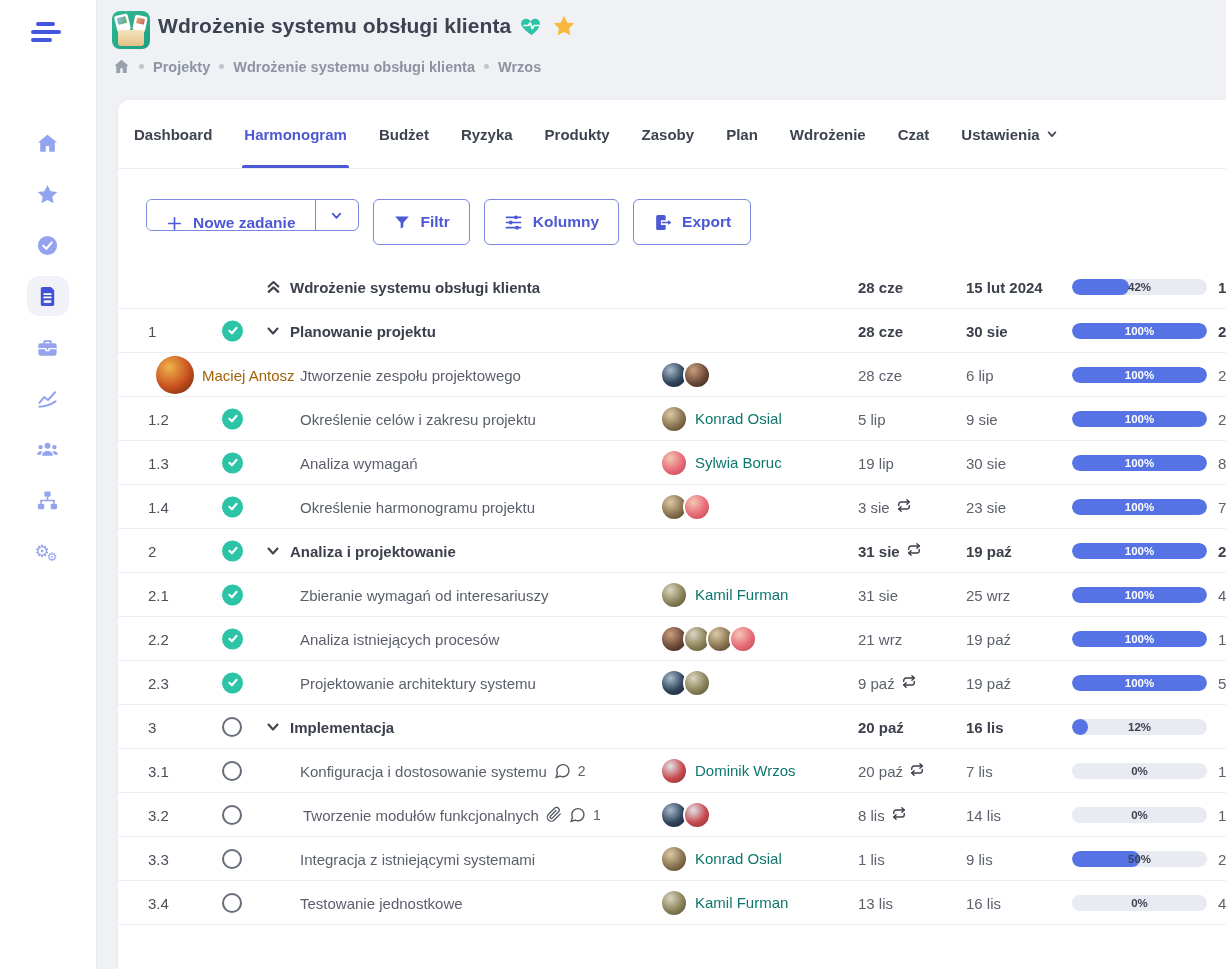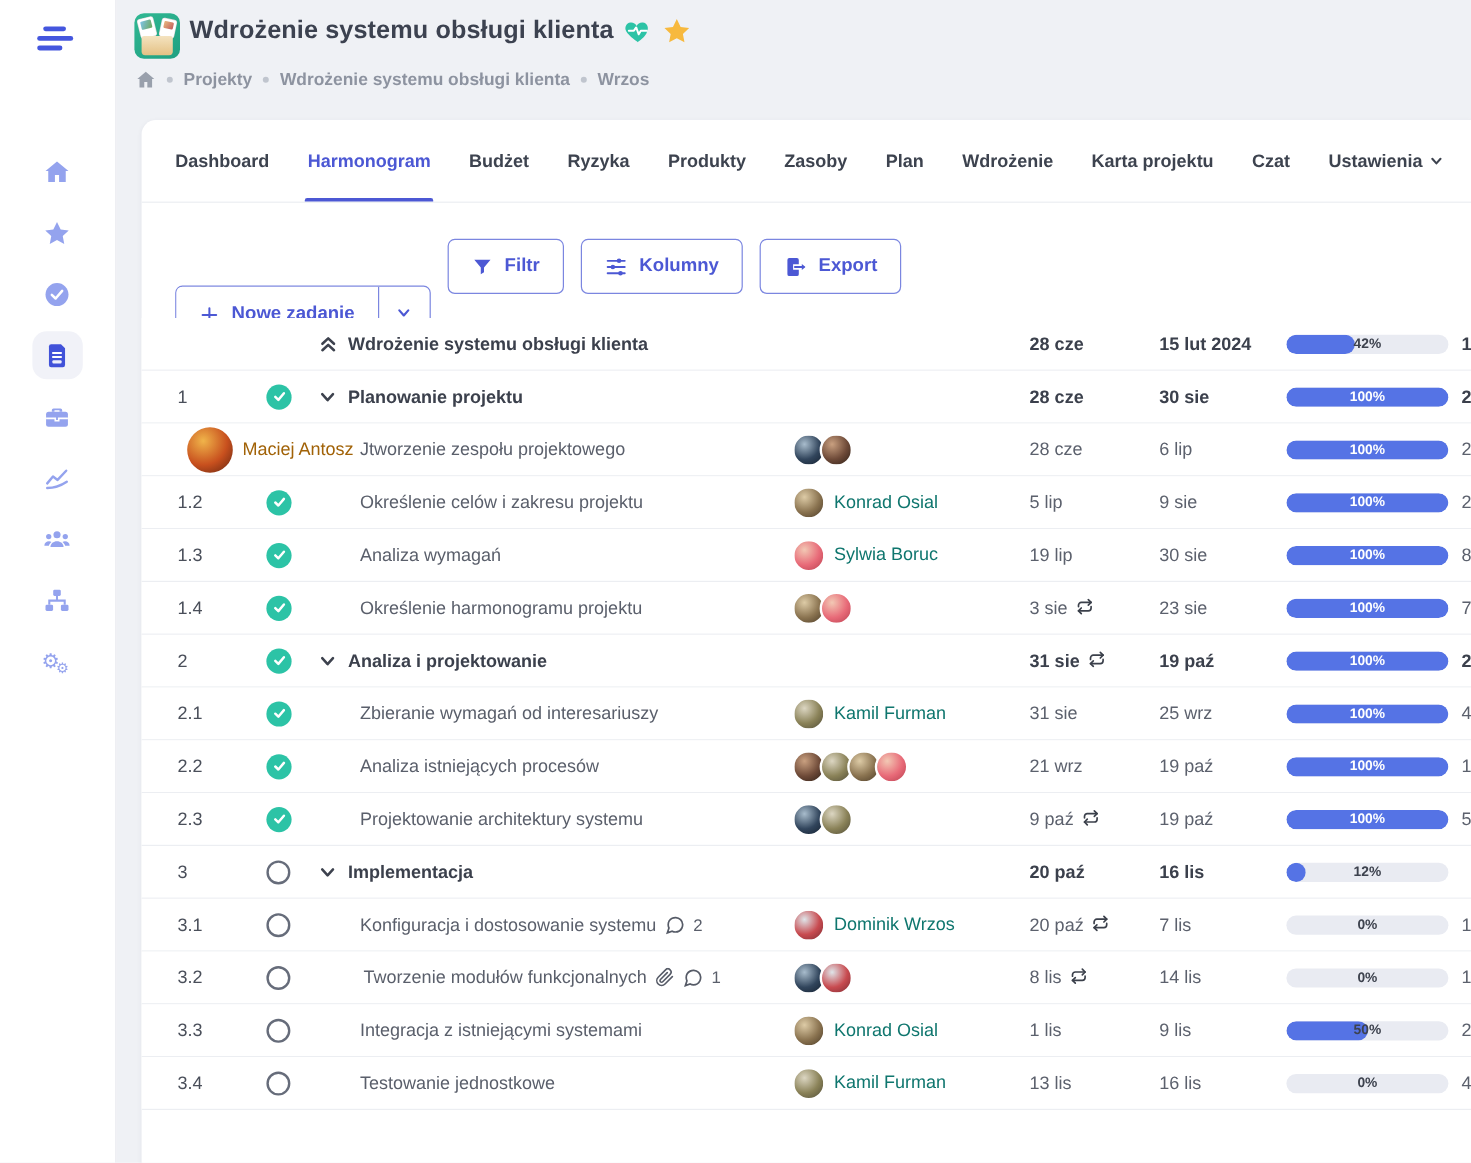"Dashboard" .tabs { padding-left: 28px -> 16px }
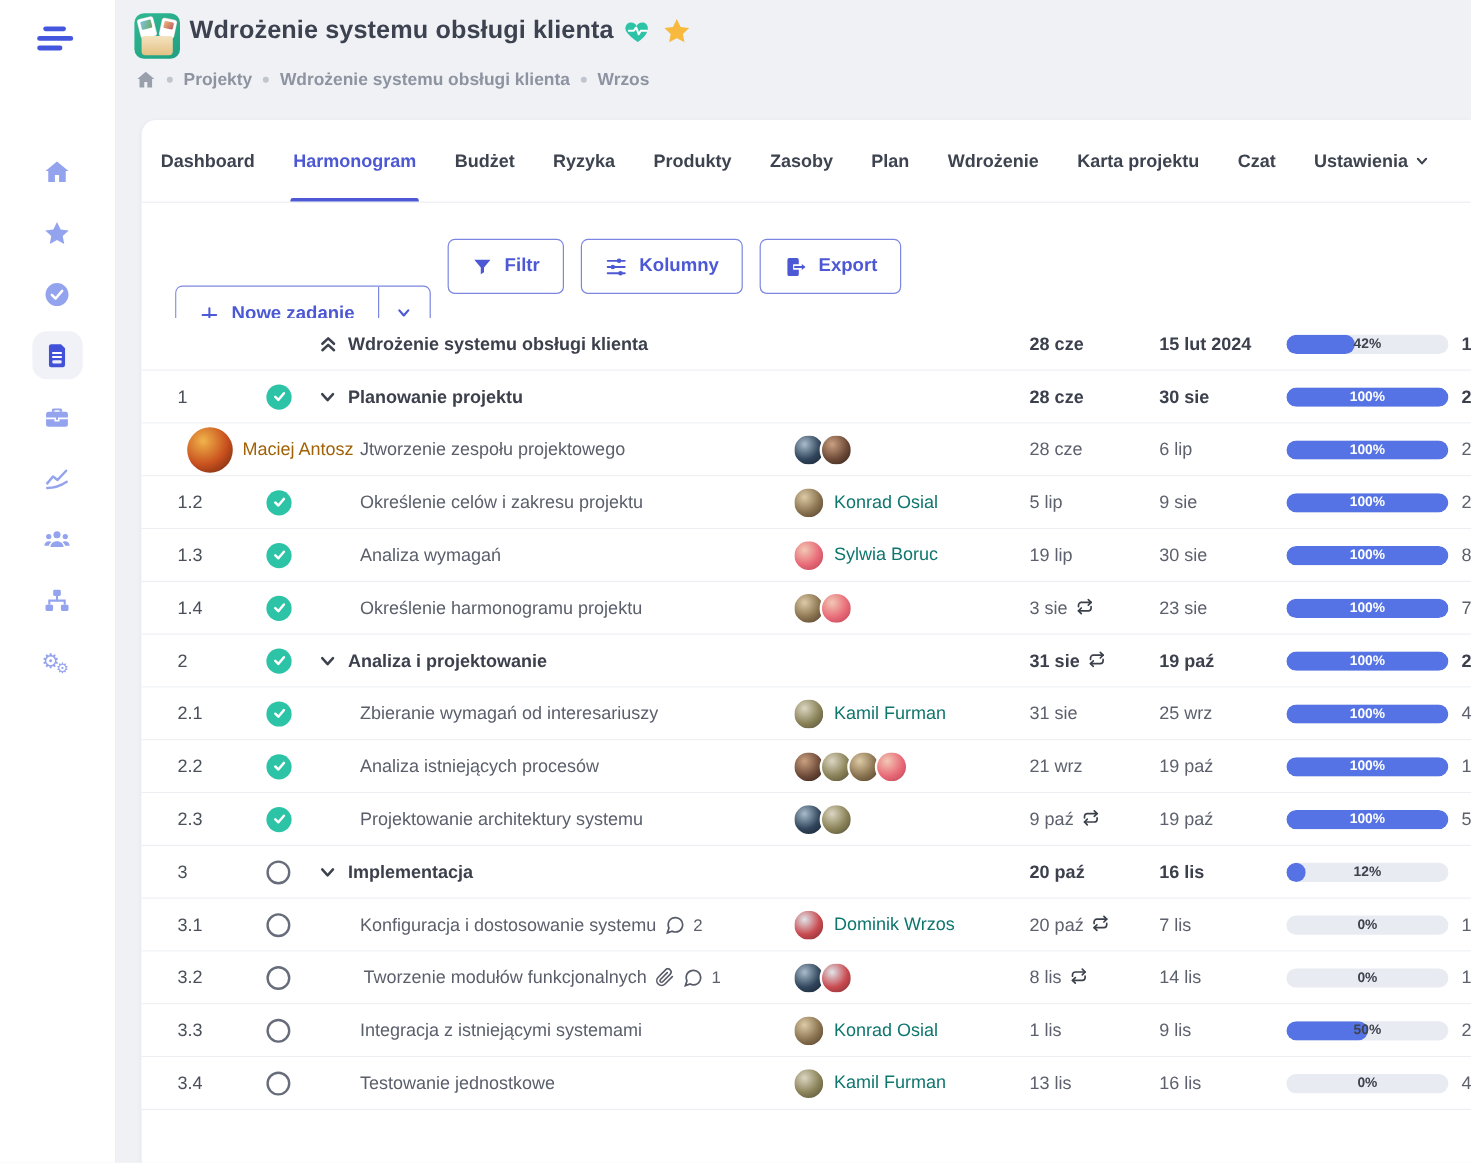"Karta projektu" div.tab { html: <div> <span>Karta projektu</span> </div> -> none }
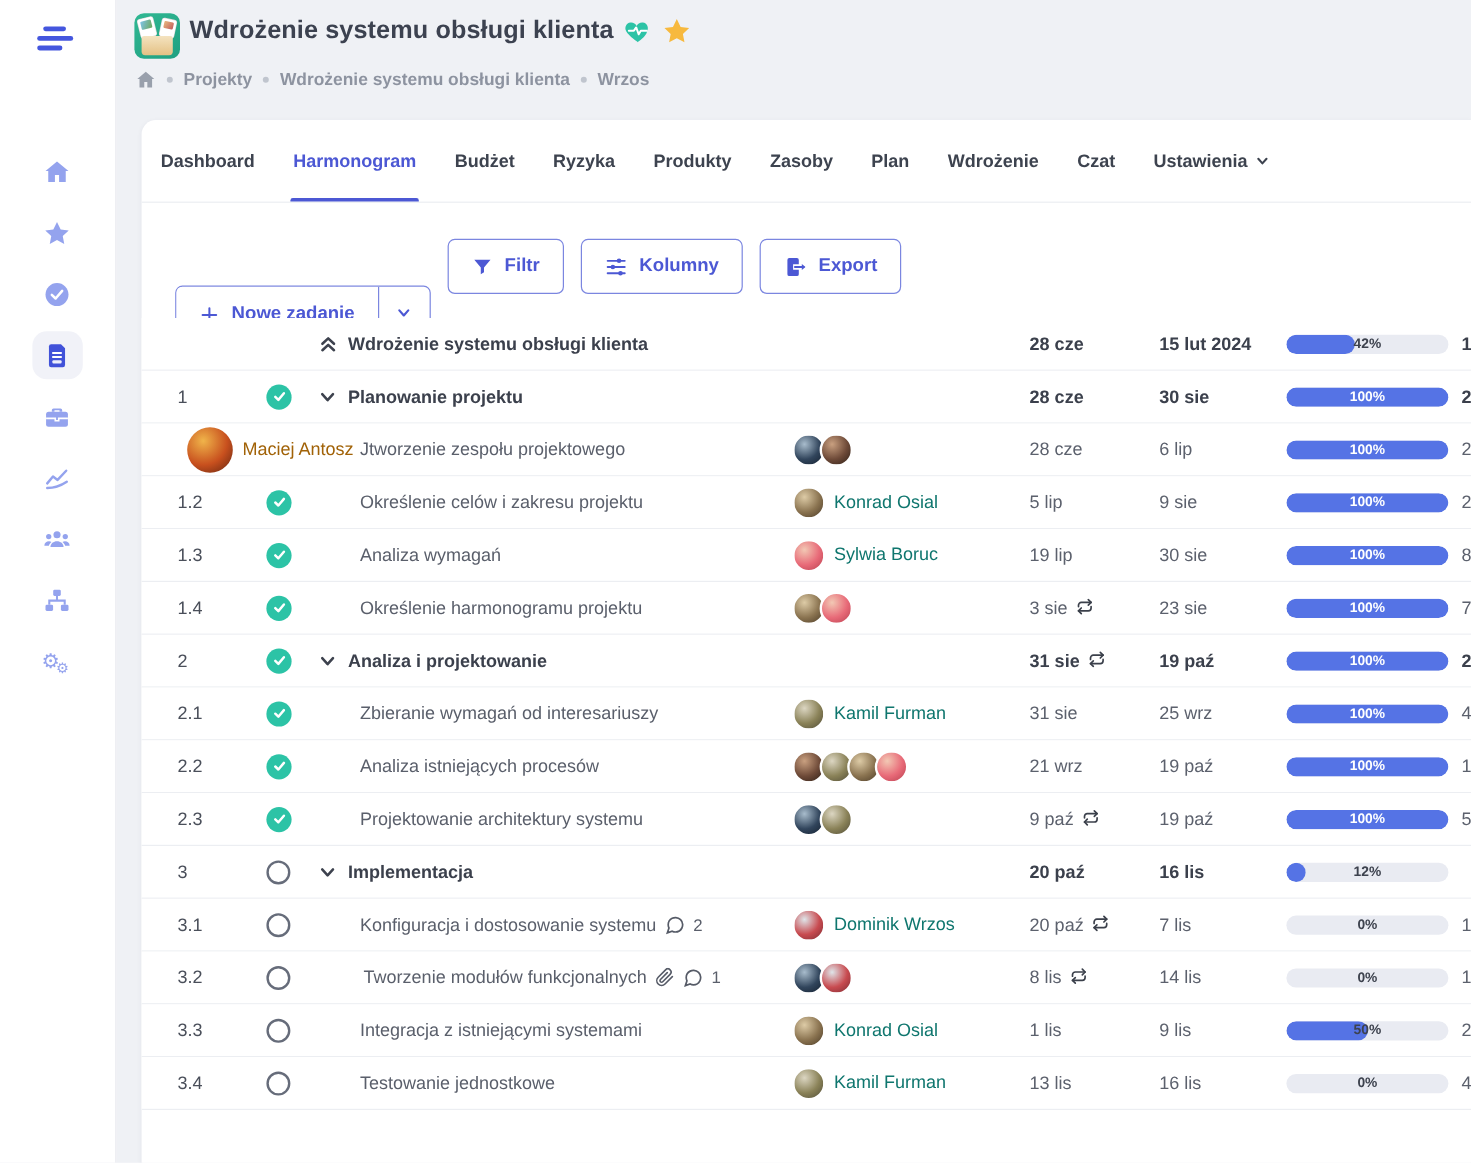"Nowe zadanie" .split { height: 44px -> 32px; margin-top: 39px -> none }
